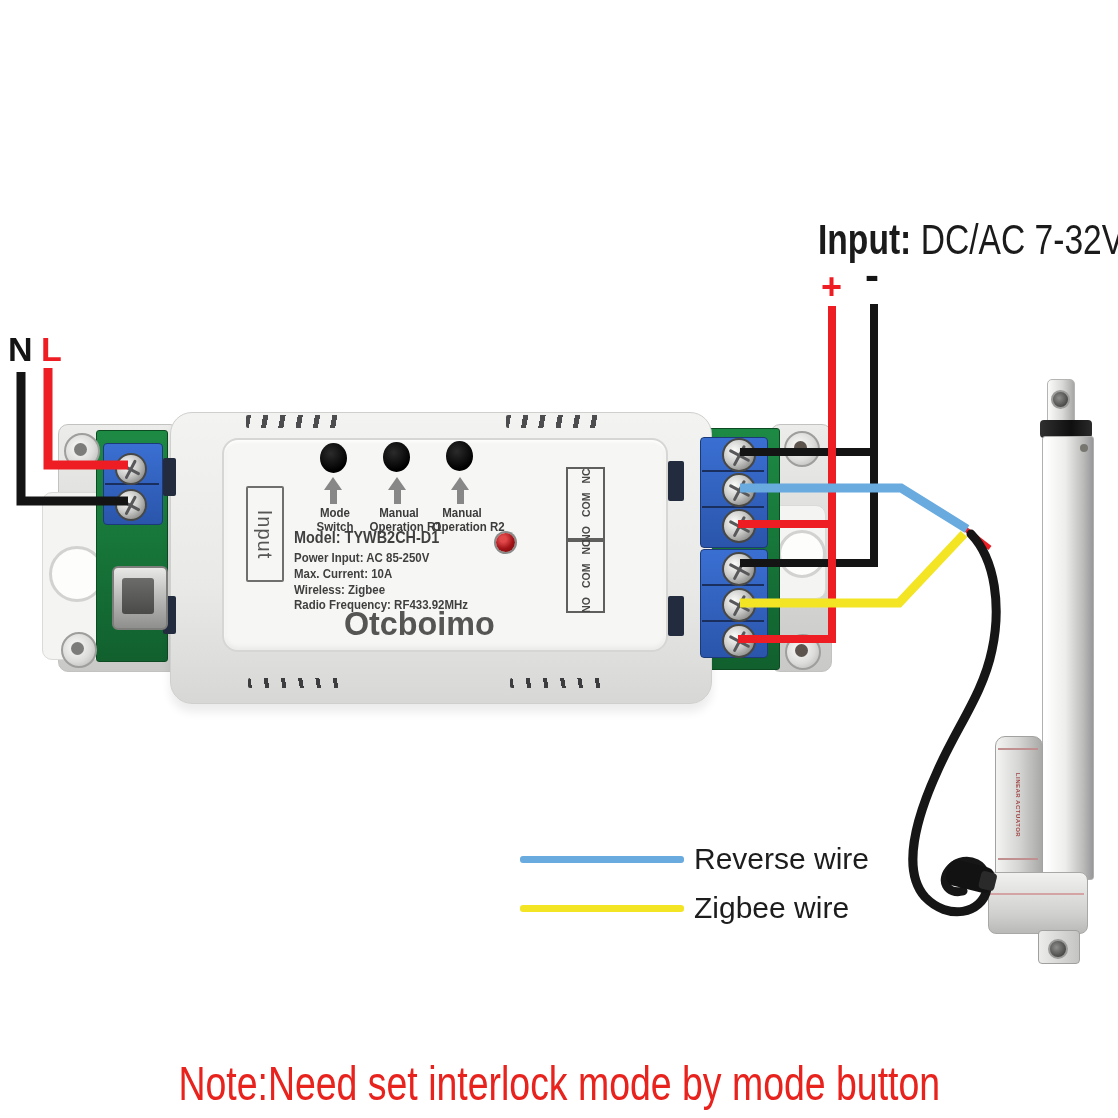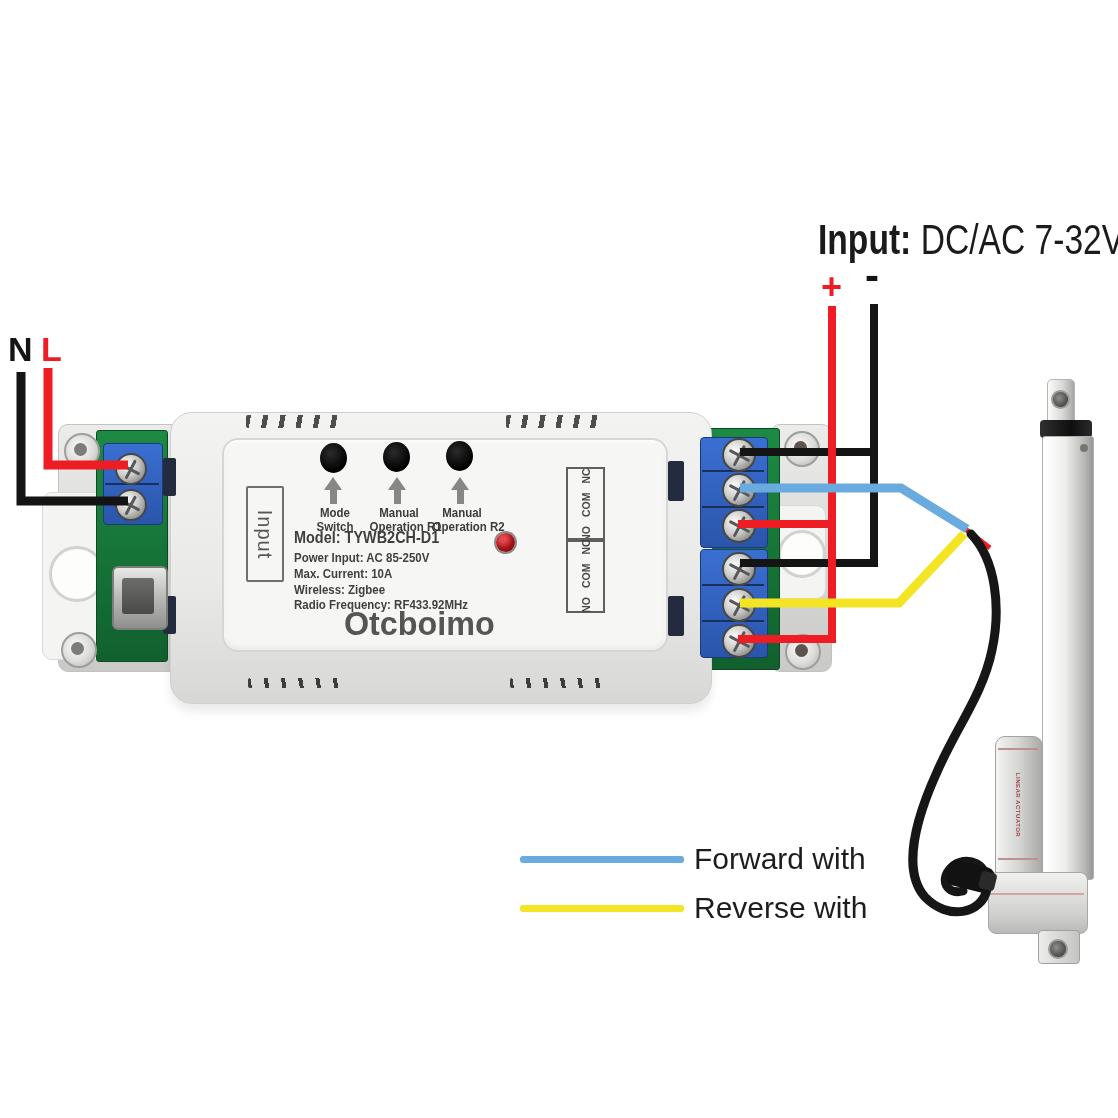"Forward with" div.abs { text: Forward with -> Reverse wire }
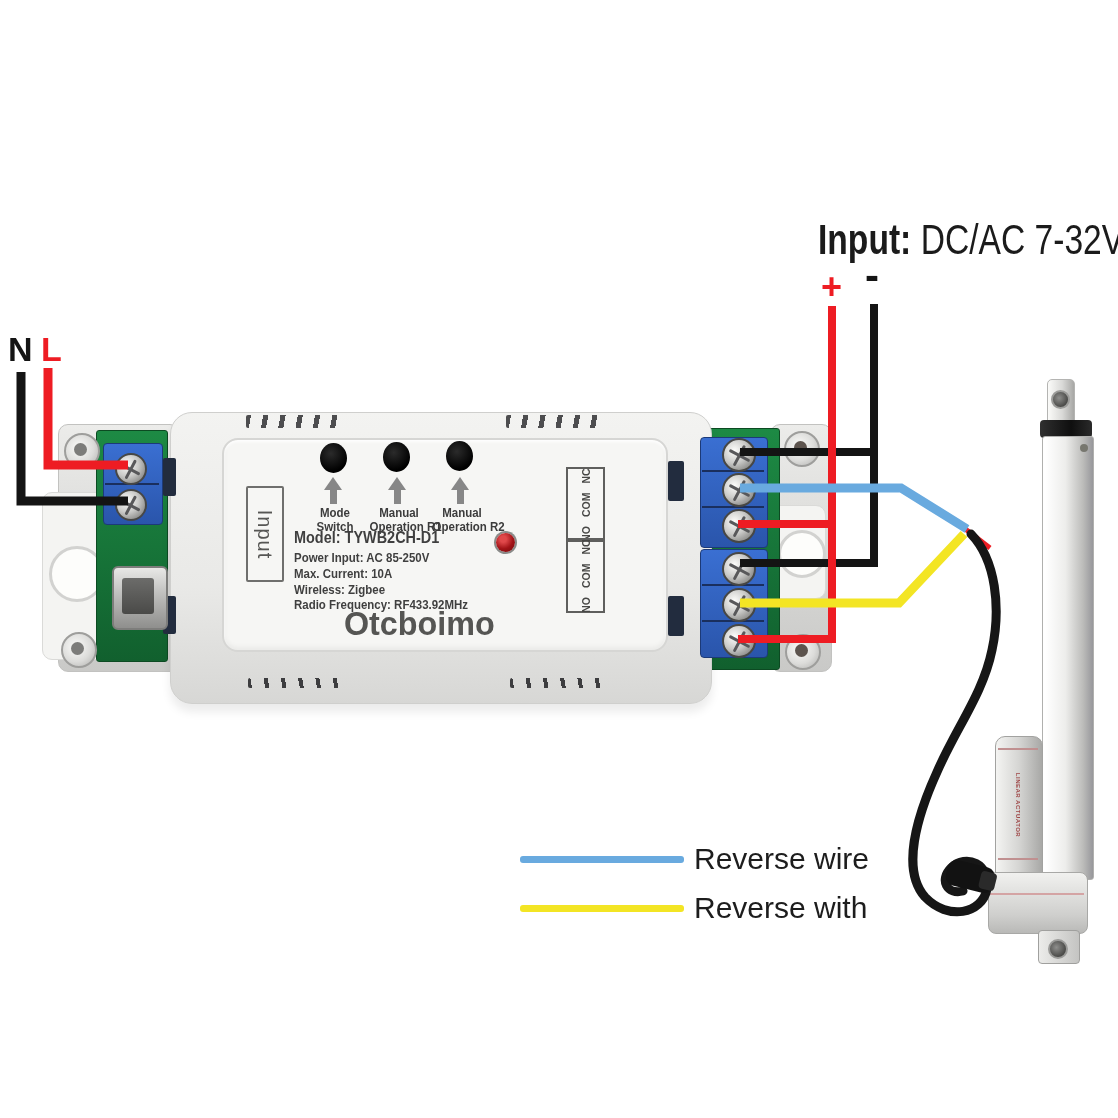"Reverse with" div.abs { text: Reverse with -> Zigbee wire }
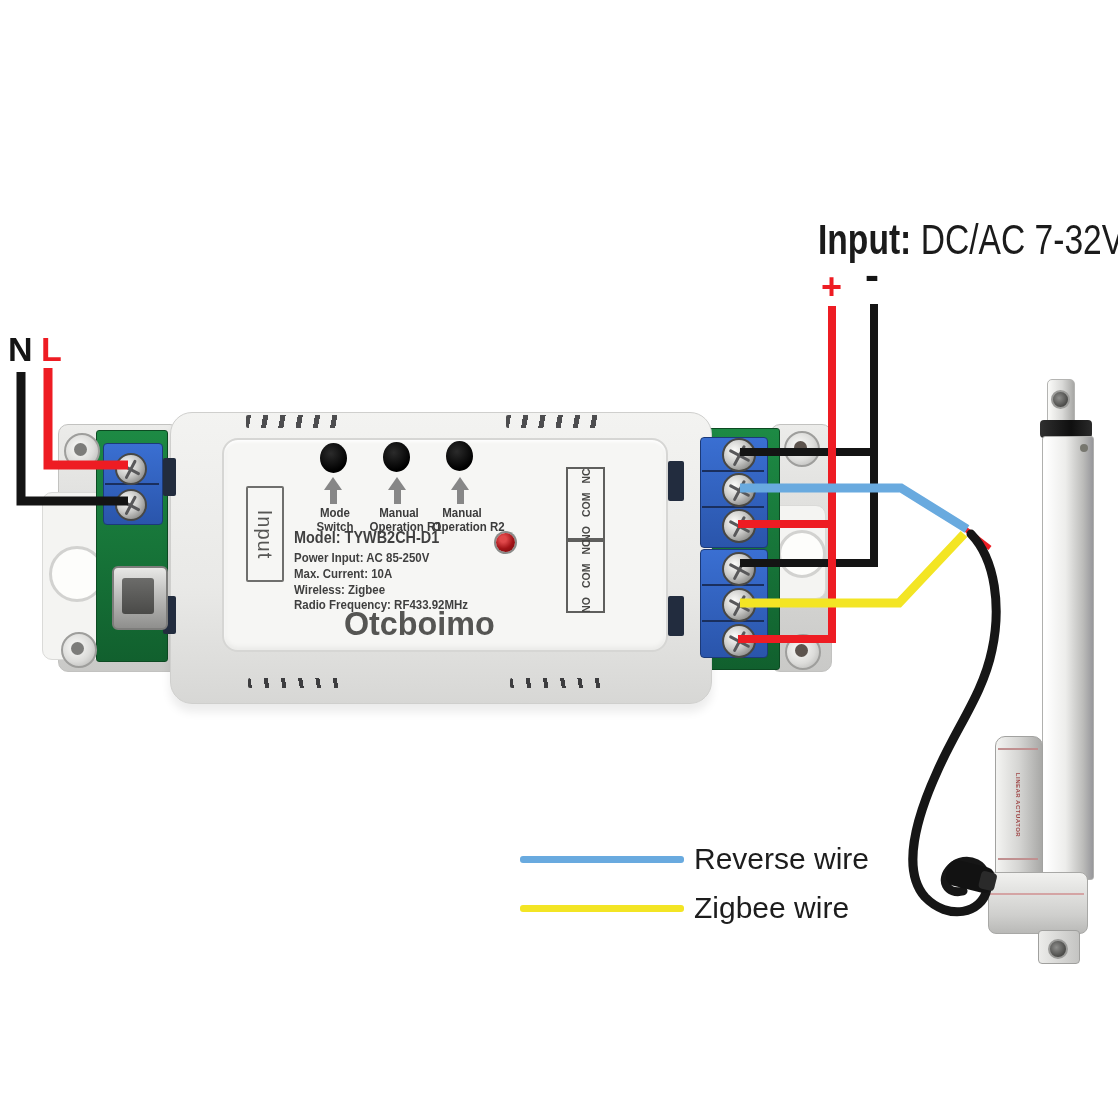"Note:Need set interlock mode by" div.abs { html: none -> <div> <span>Note:Need set interlock mode by mode button</span> </div> }
